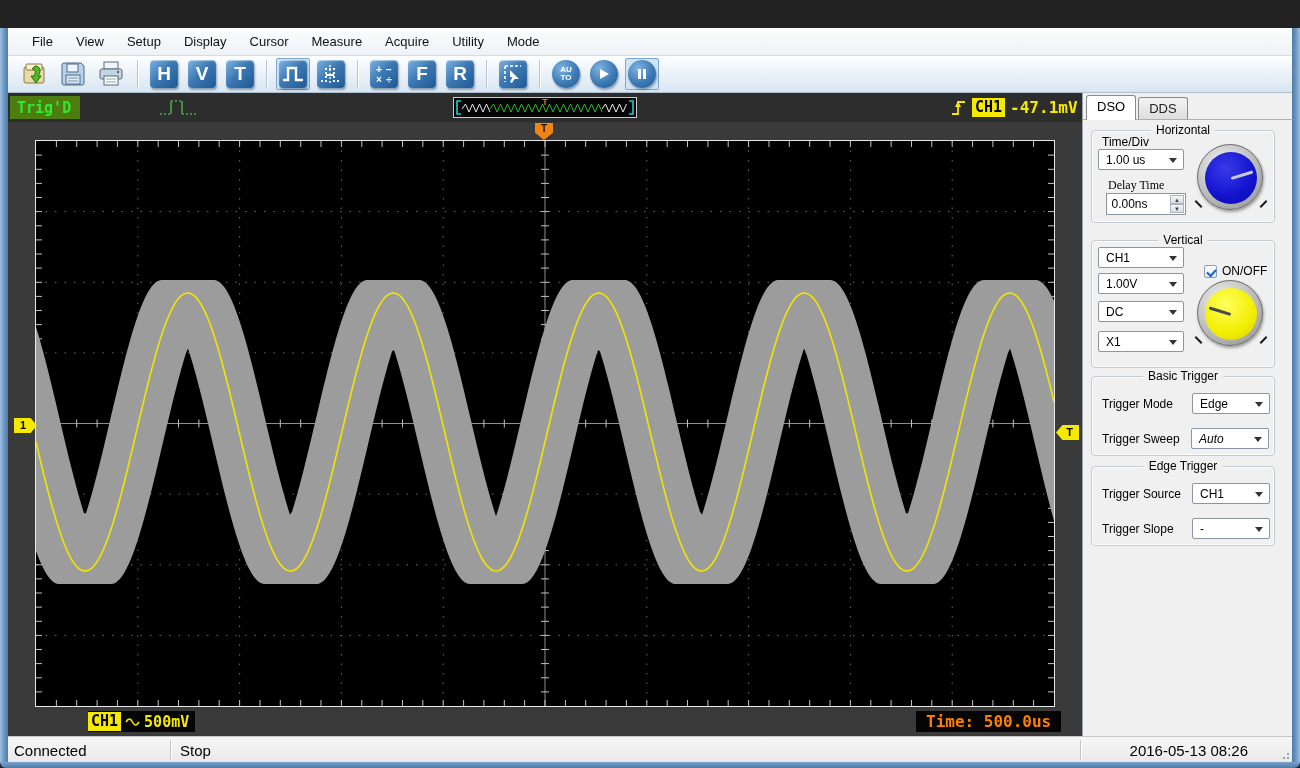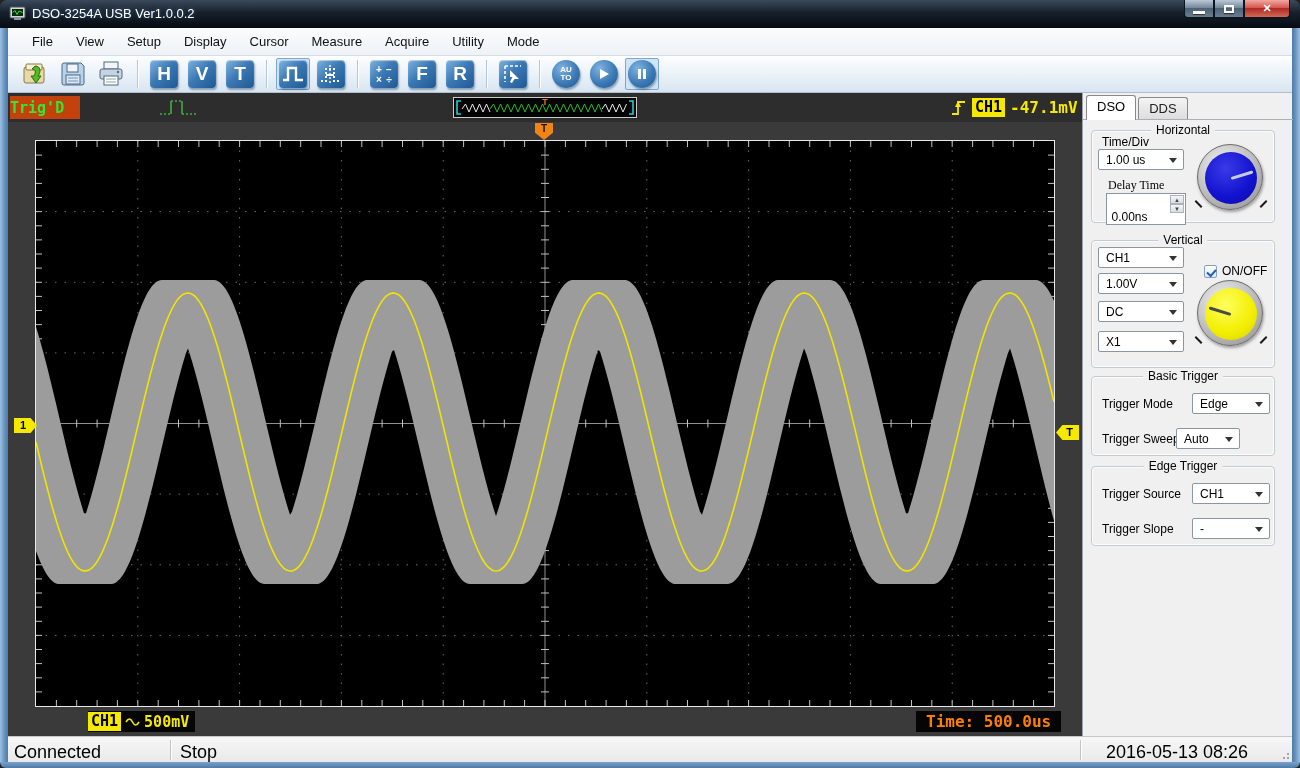"DSO-3254A USB Ver1.0.0.2" div.titlebar { html: <div> <svg> <rect></rect> <rect></rect> <polyline></polyline> <rect></rect> </svg> <span>DSO-3254A USB Ver1.0.0.2</span> <div> <div> <div></div> </div> <div> <div></div> </div> <div>✕</div> </div> </div> -> none }
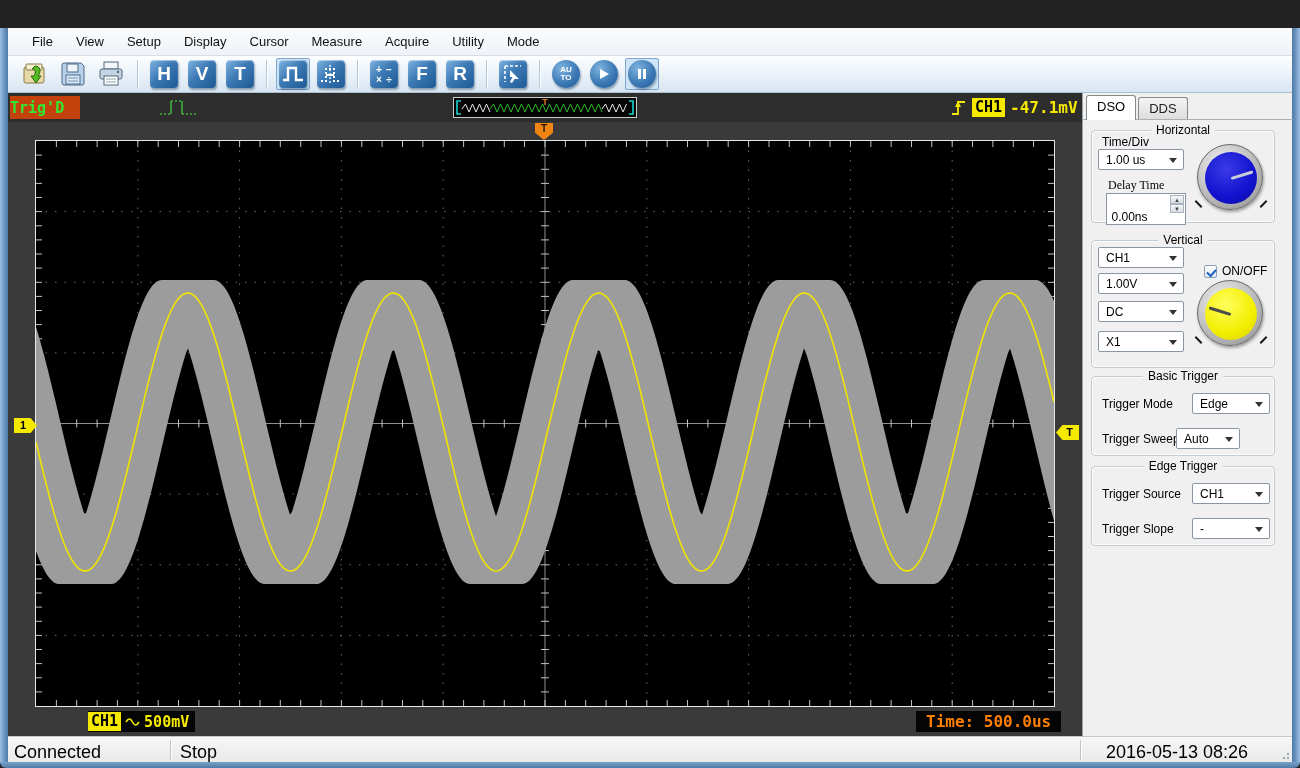"Trig'D" .trig-box { background: #c2410c -> #4d7c0f; padding-left: none -> 7px }
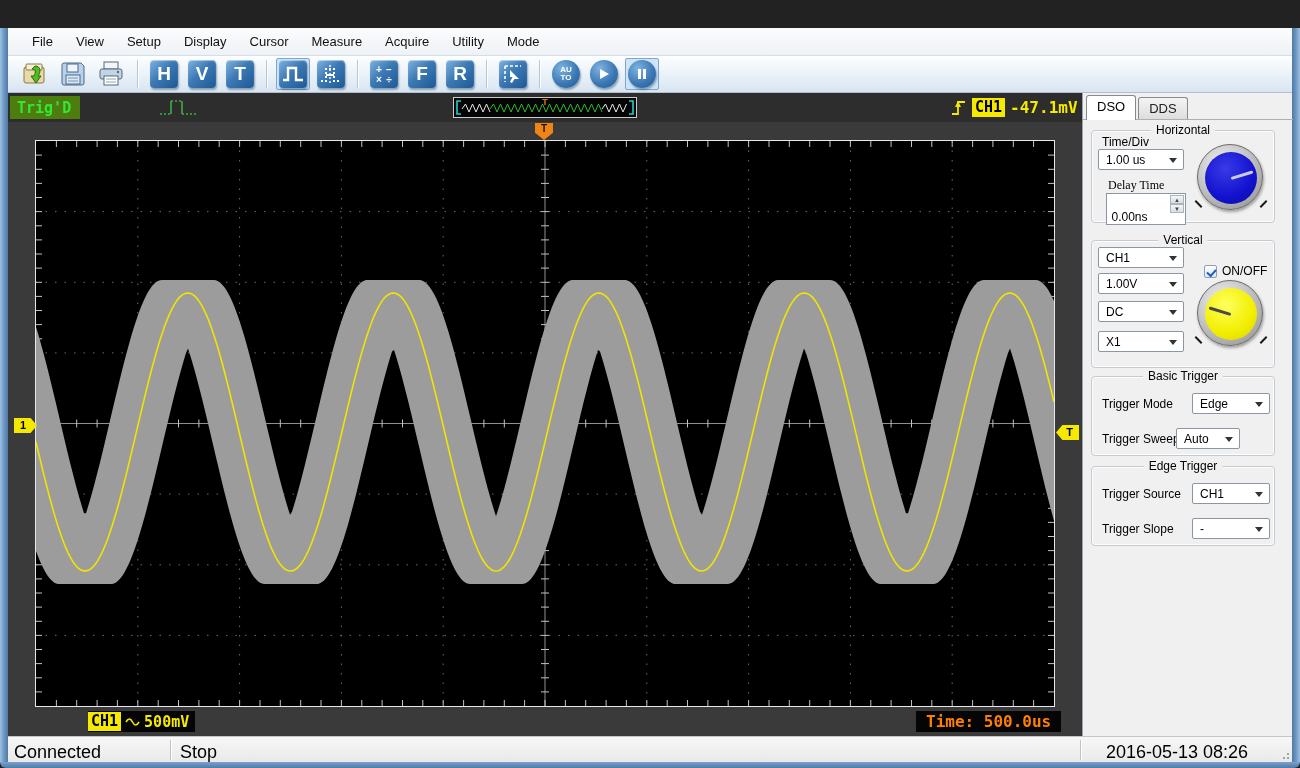"0.00ns" .spinner { align-items: flex-end -> center; height: 32px -> 22px }
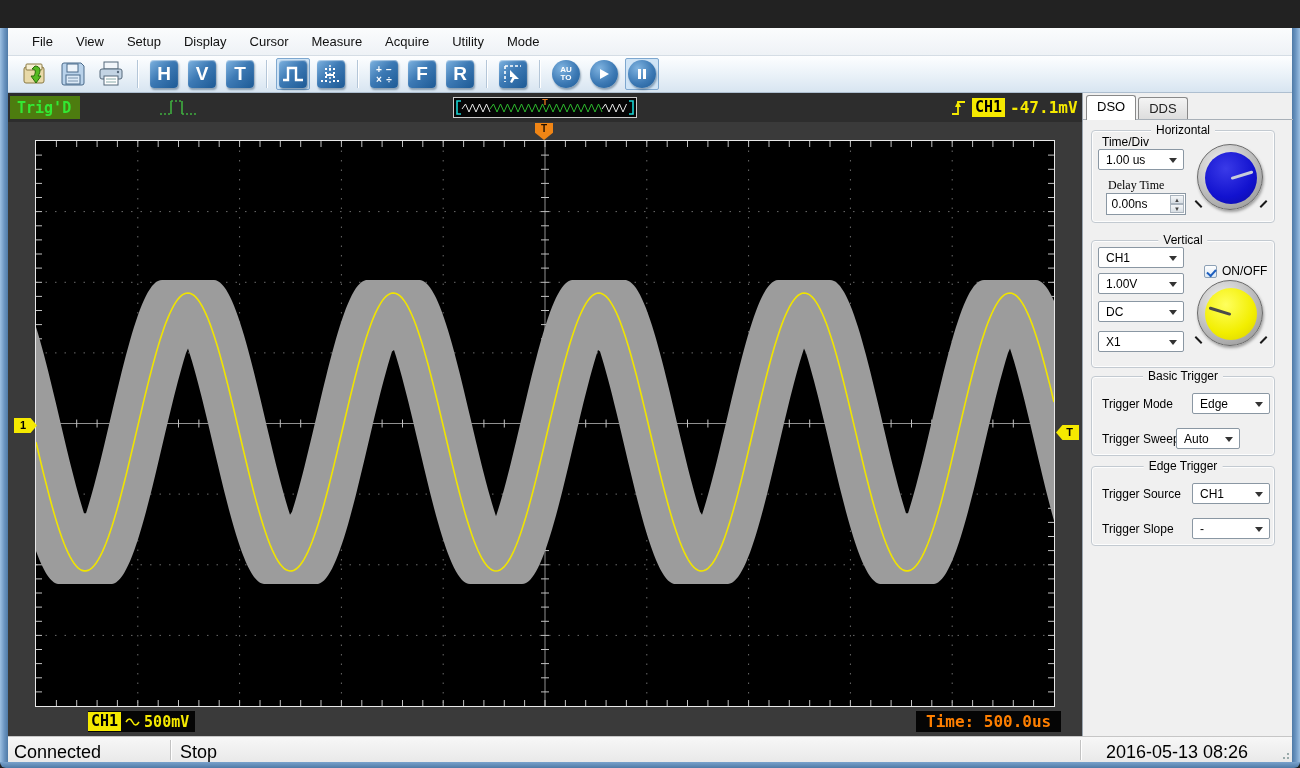"Auto" div.dd { font-style: none -> italic; left: 84px -> 99px; width: 64px -> 78px }
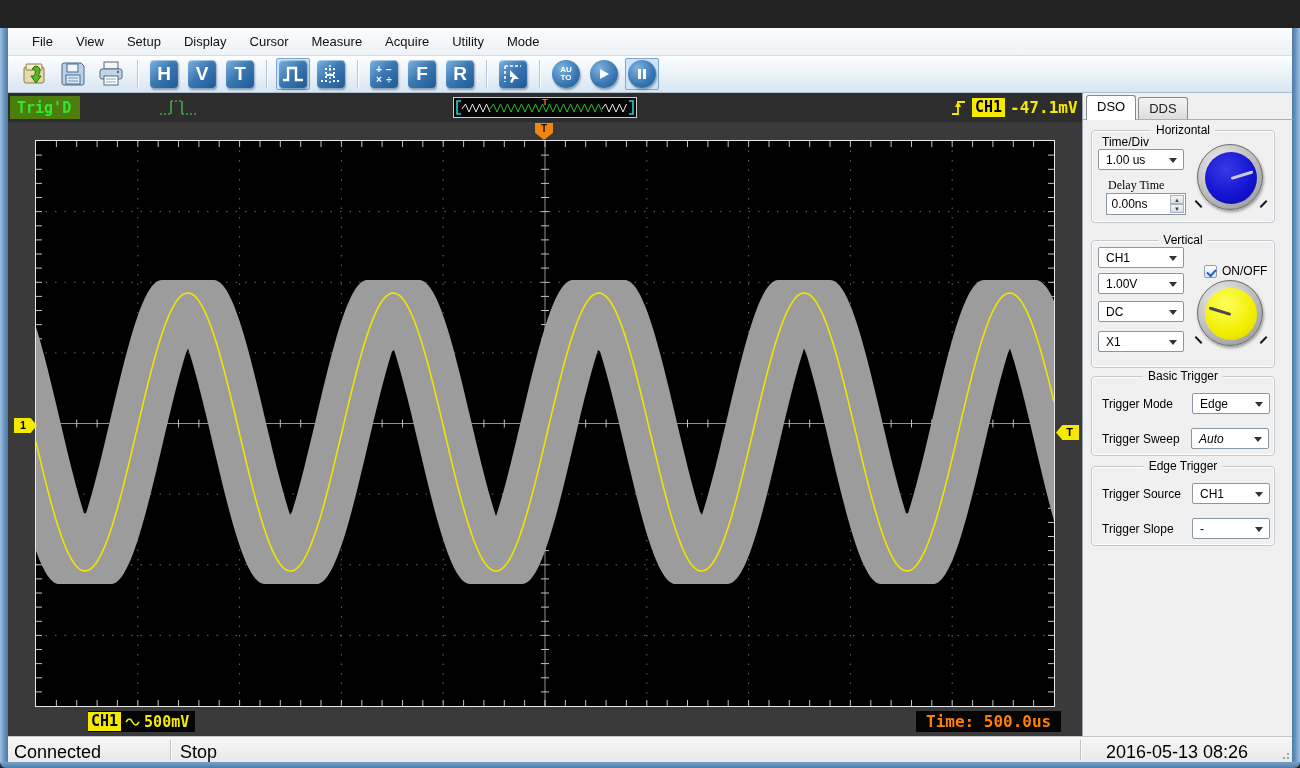"Connected" .statusbar { font-size: 18px -> 15px }
